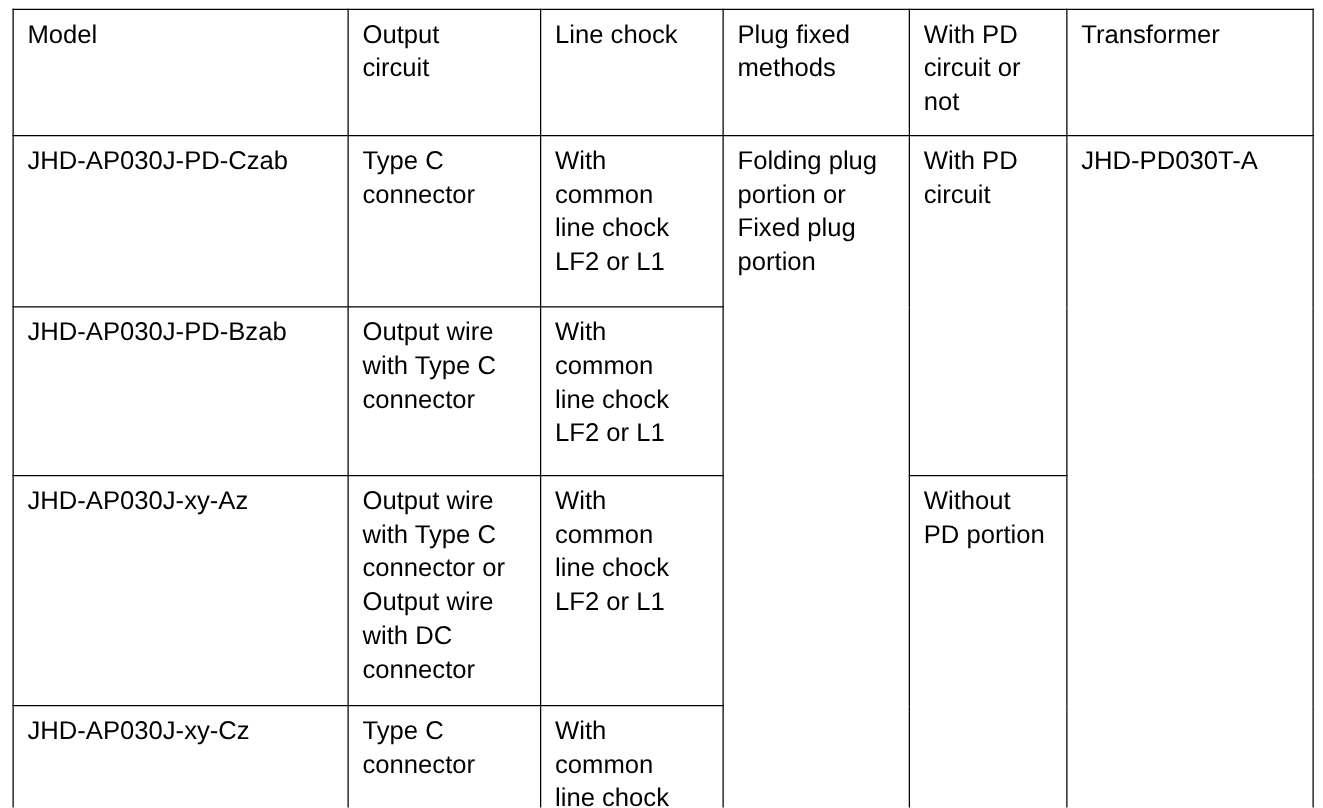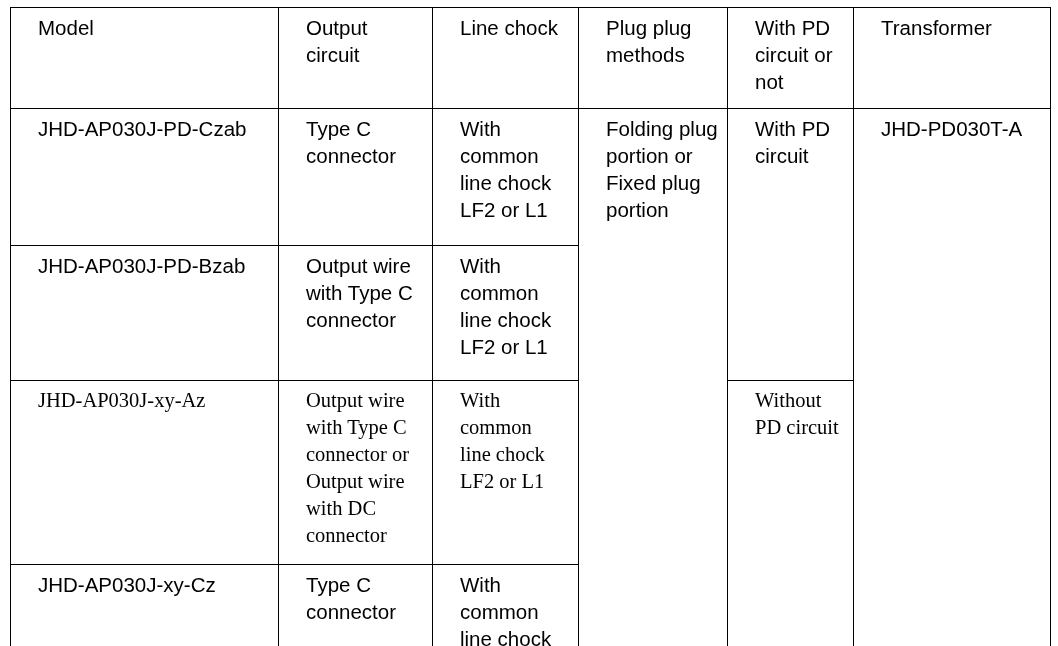"Model" table.spec-table td { padding: 6px 0 6px 27px -> 6px 0 6px 11px }
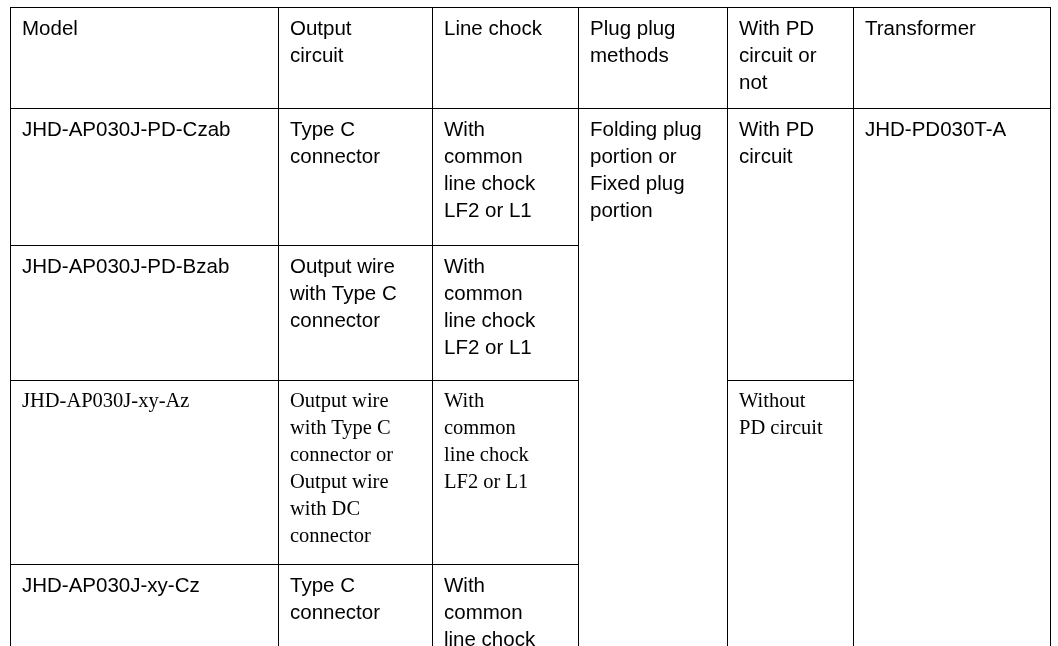"Plug plug" span.cell-text { text: plug -> fixed }
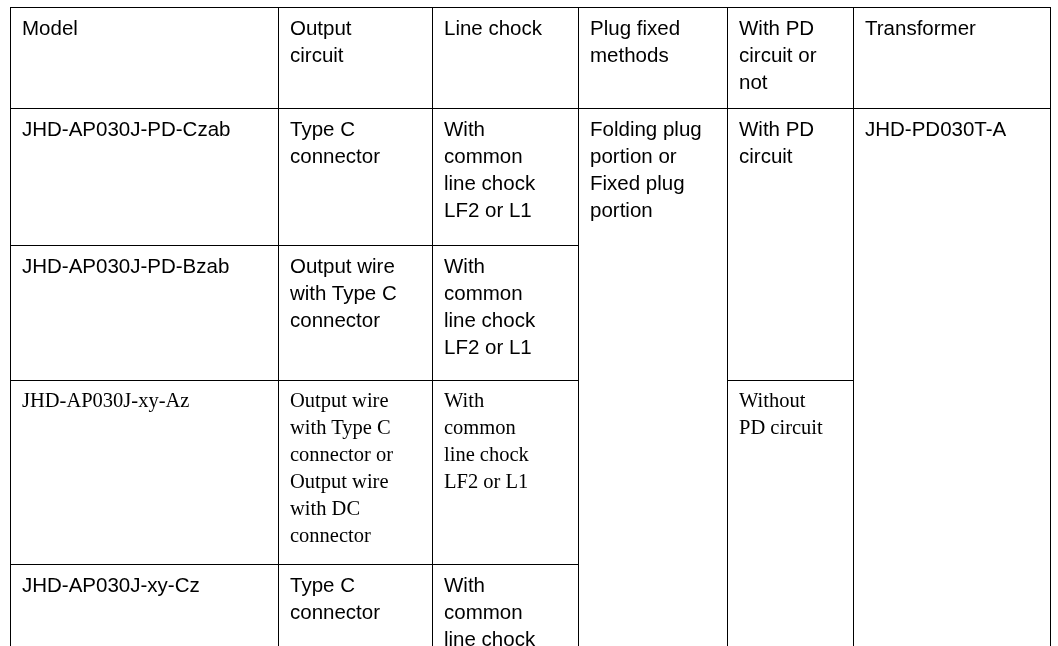"JHD-AP030J-xy-Az" .r3 td { font-family: Liberation Serif, serif -> none }
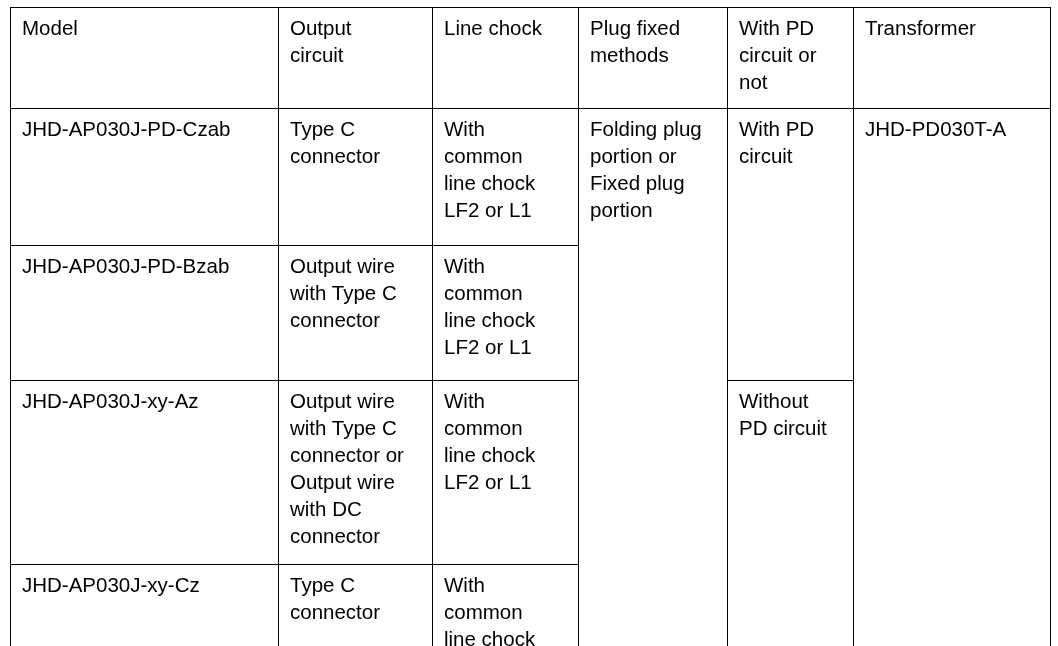"Without" span.cell-text { text: circuit -> portion }
